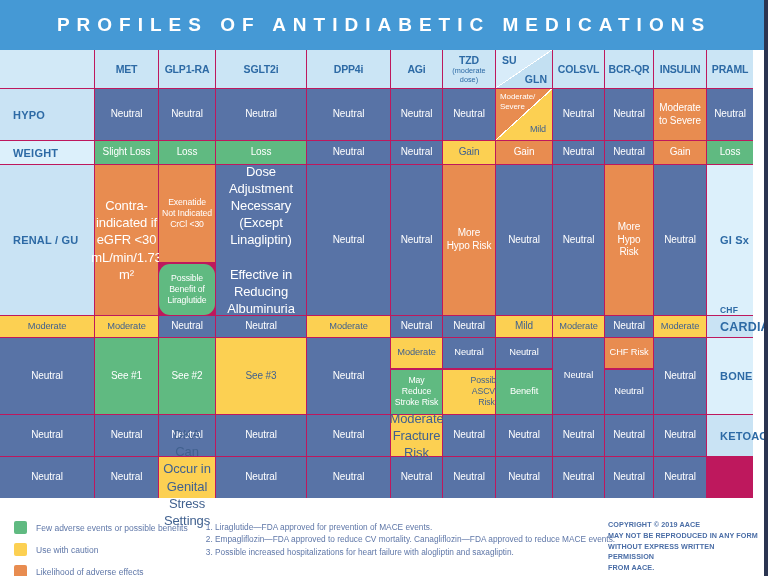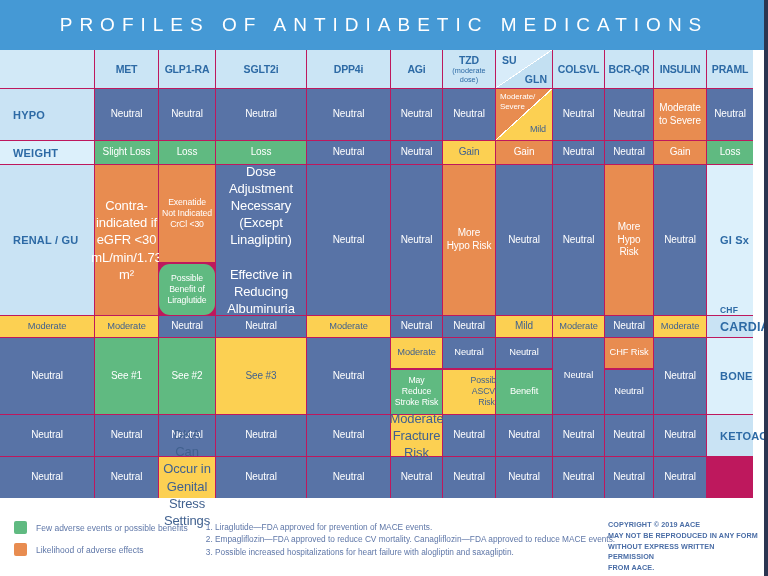"PROFILES OF ANTIDIABETIC MEDICATIONS" #titlebar span { font-weight: 400 -> 700 }
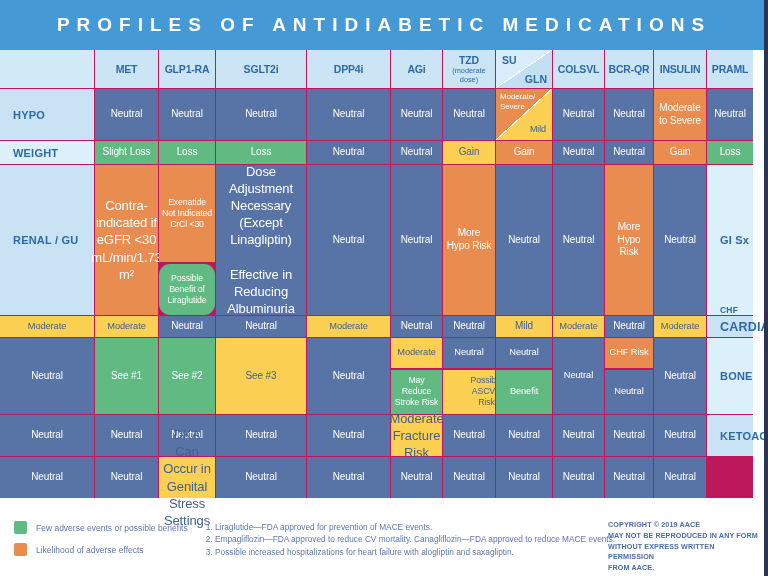"Use with caution" div.litem { html: none -> <div> <div></div> <span>Use with caution</span> </div> }
